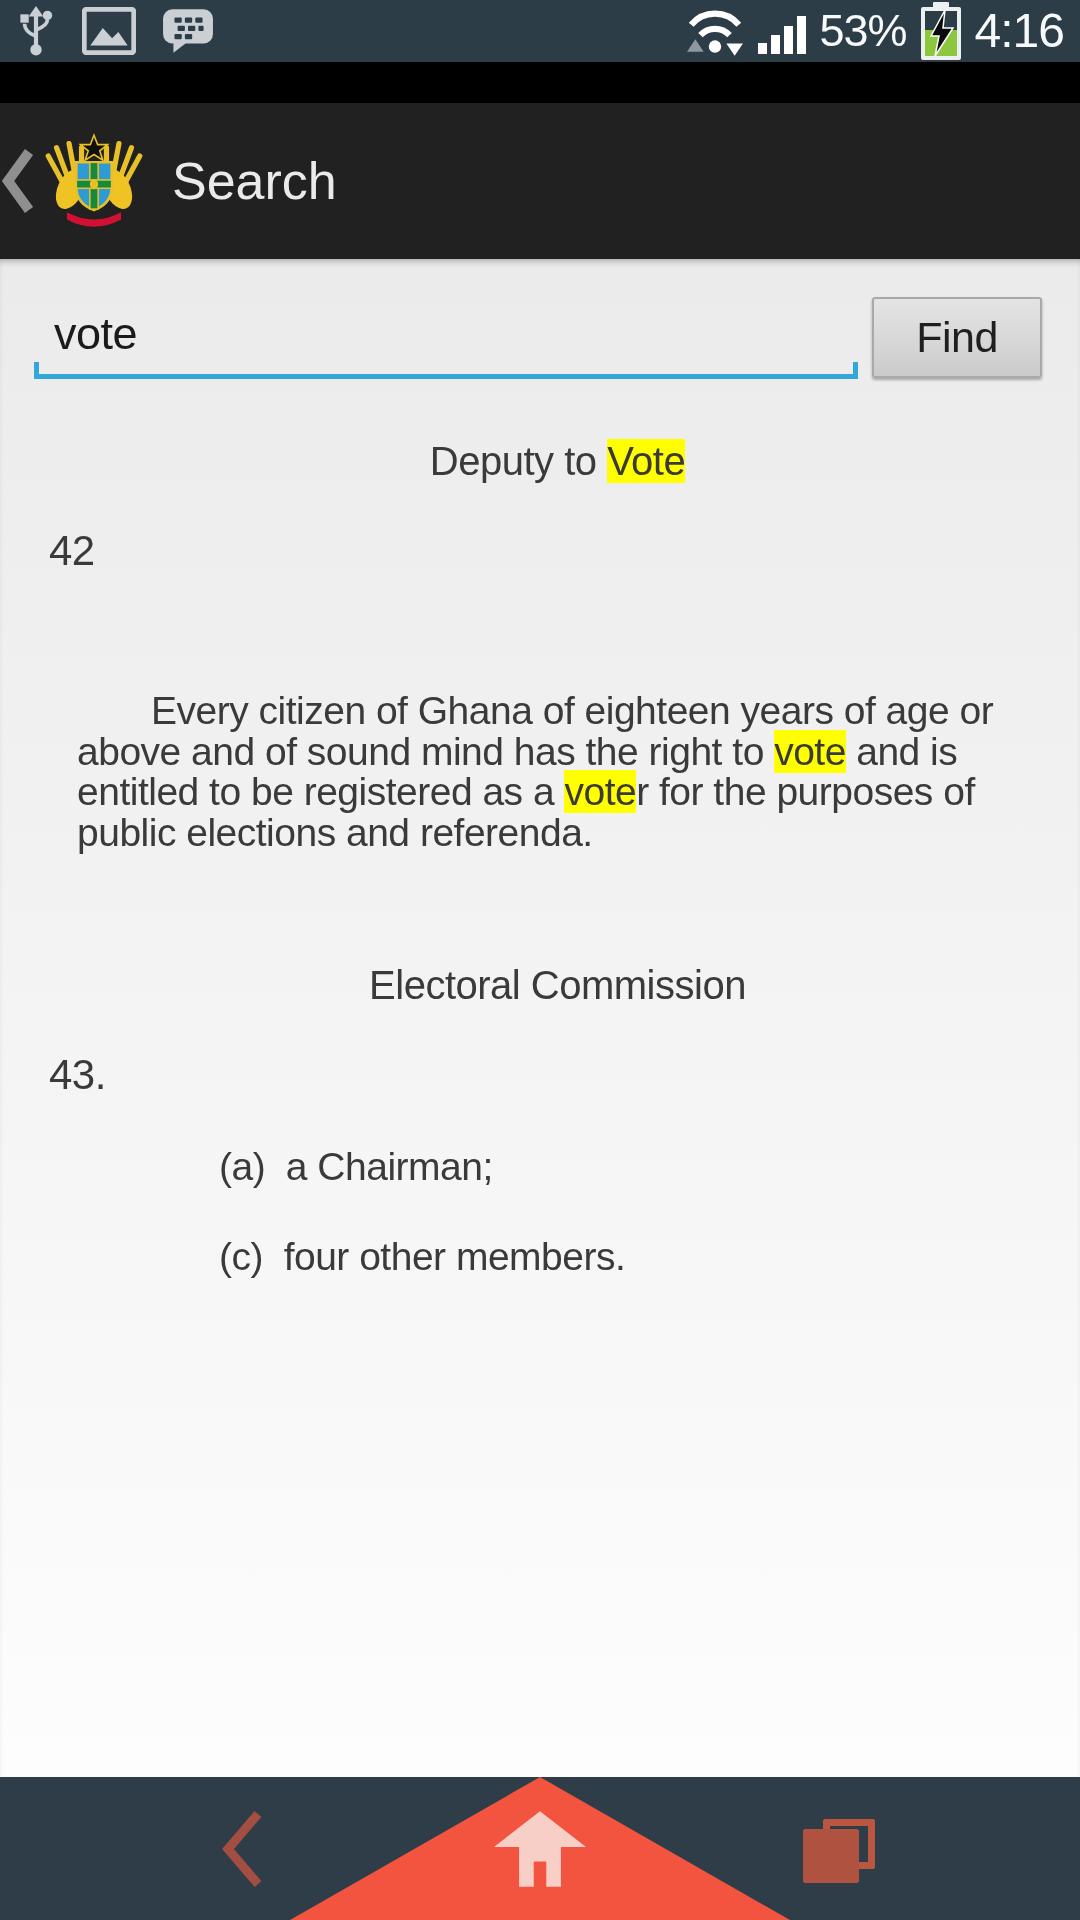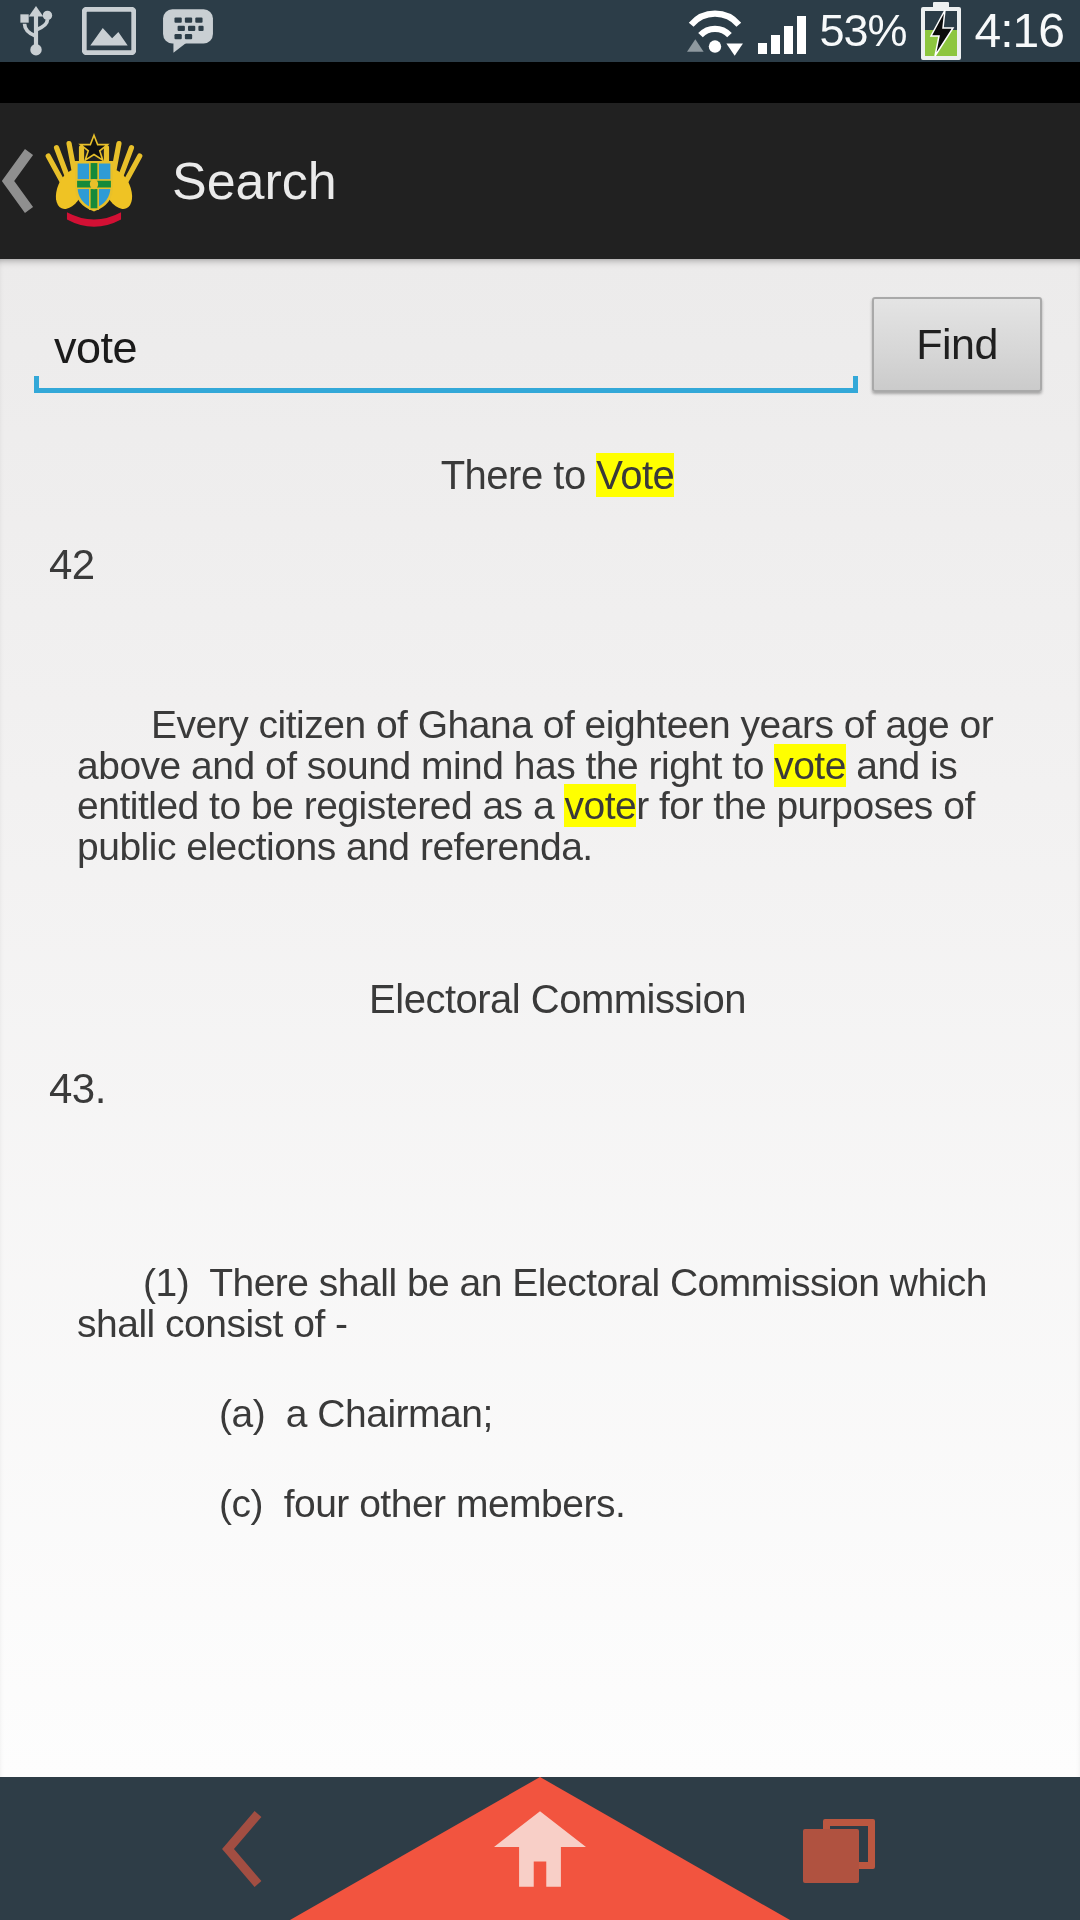"Find" .find-button { height: 95px -> 81px }
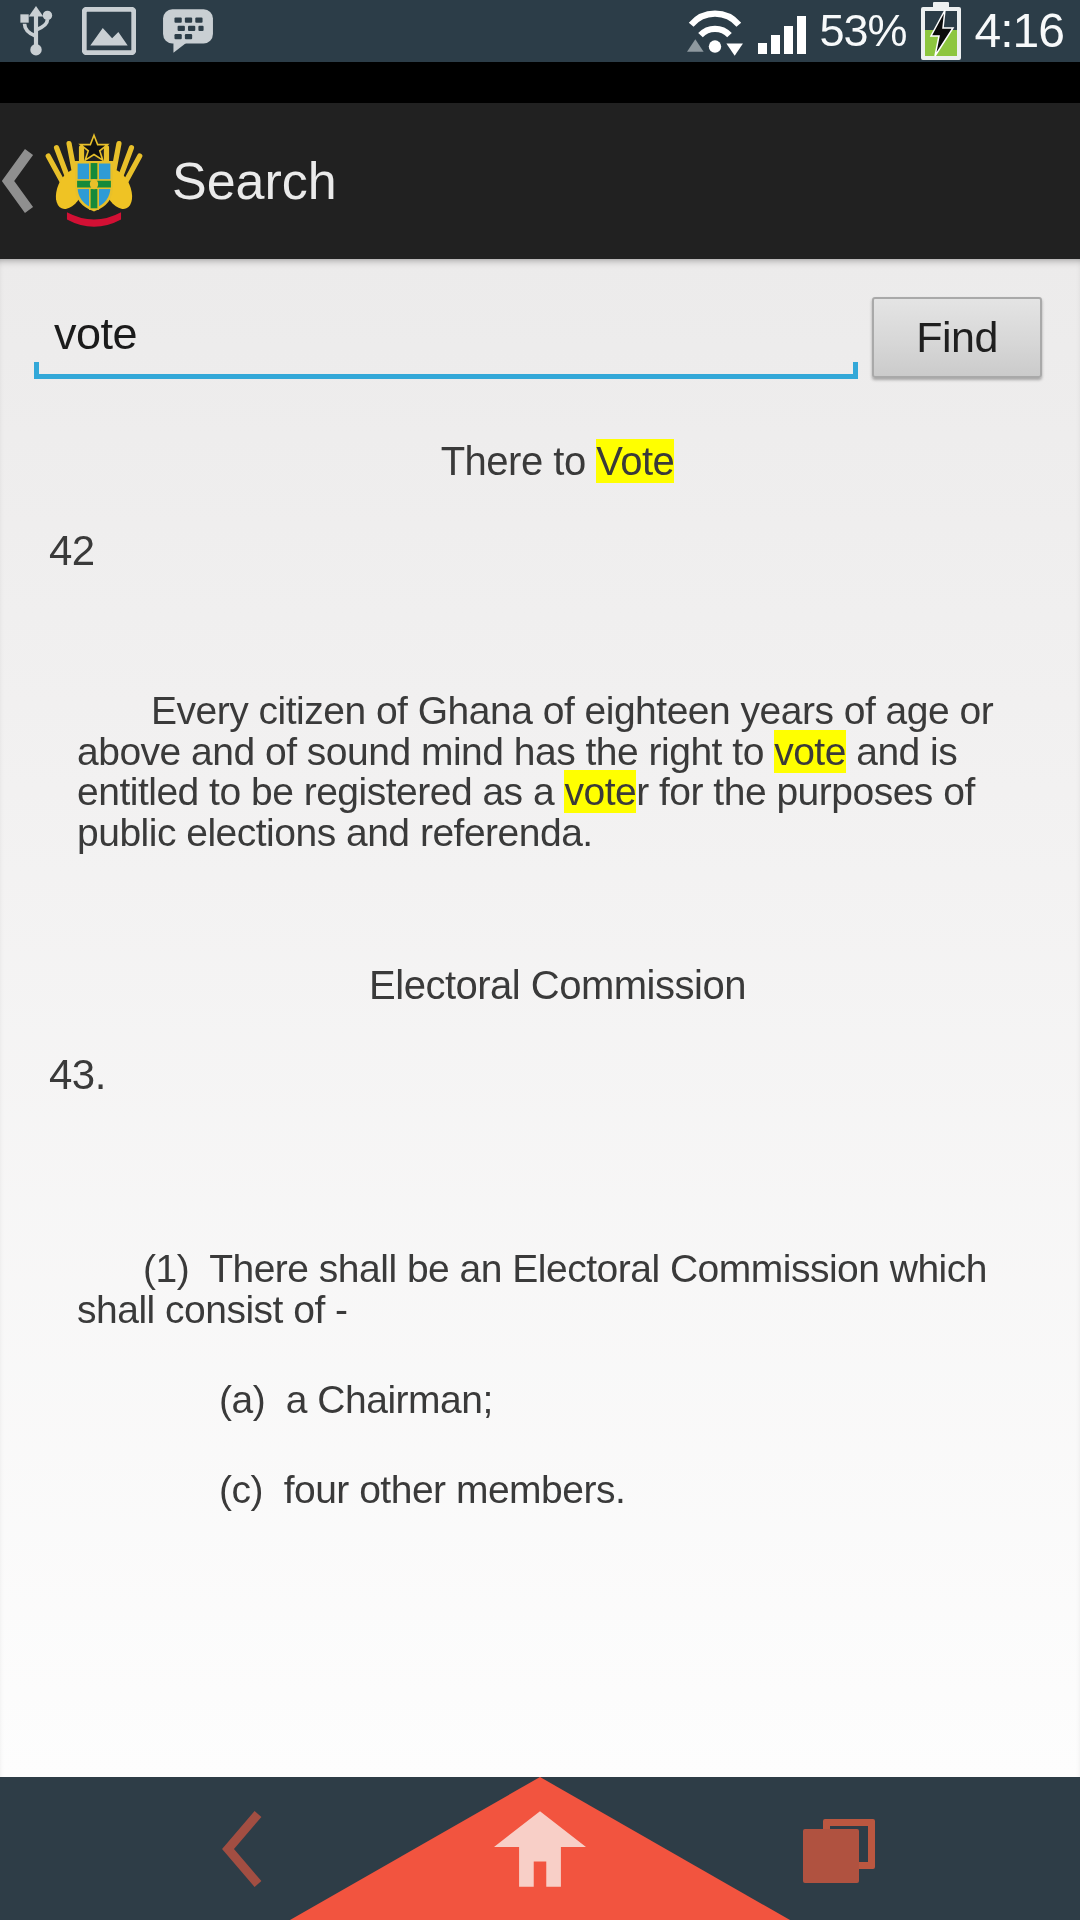"There to" span { text: There -> Deputy }
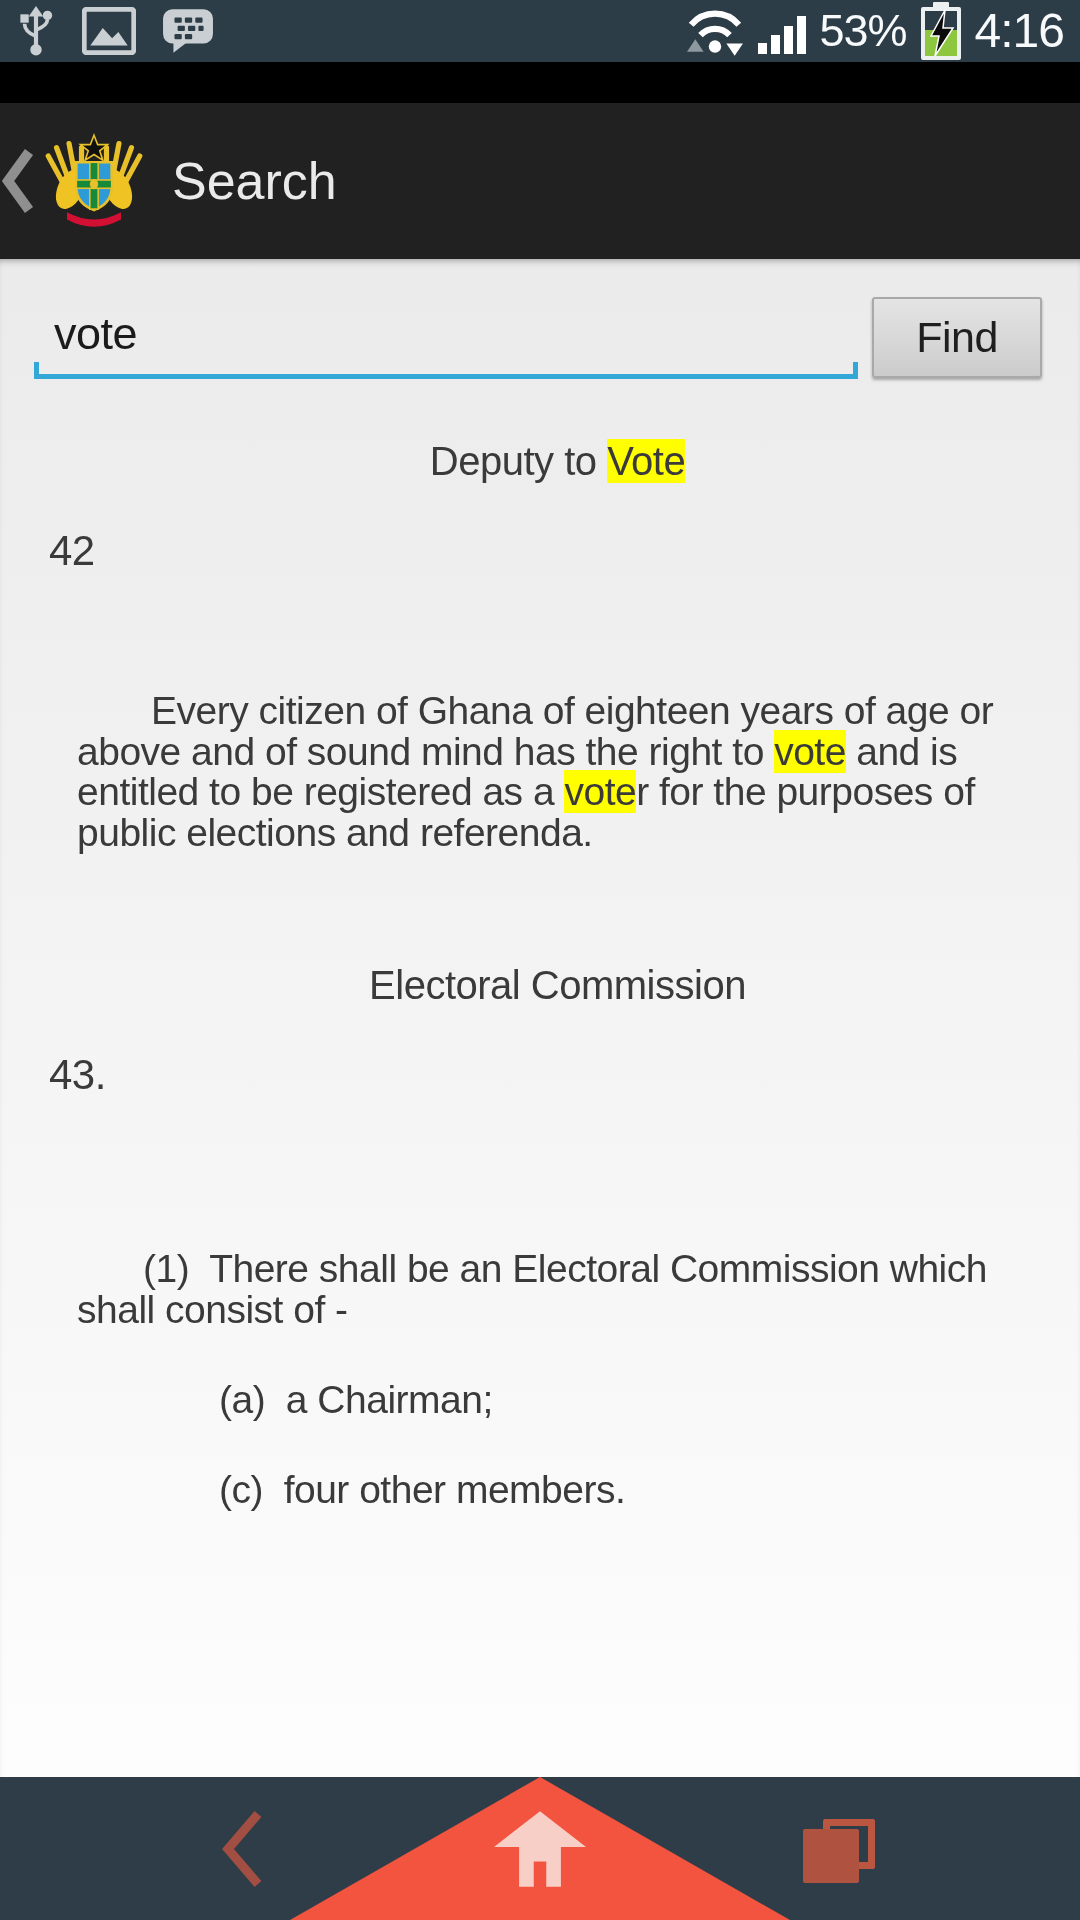"(1) There shall be an" div.article-body { html: <div><span>(1) There shall be an Electoral Commission which shall consist of -</span></div> -> none }
